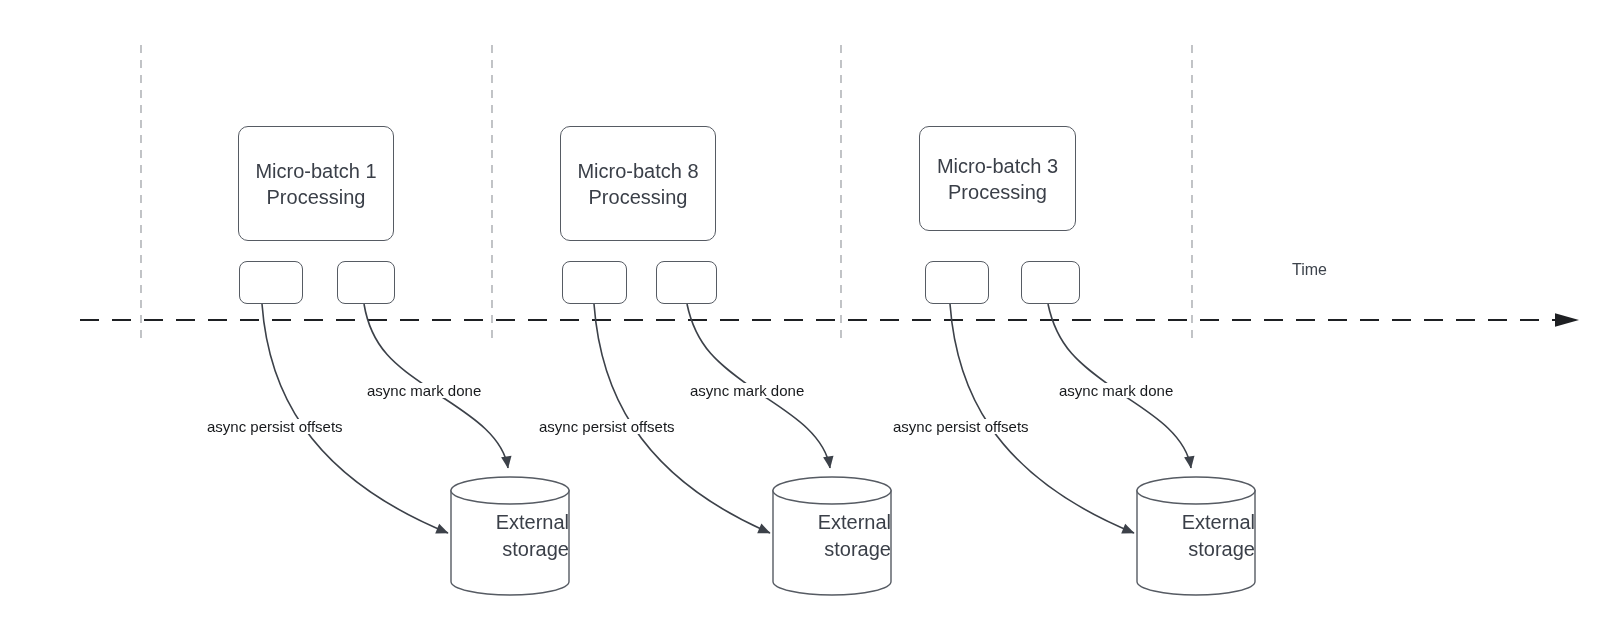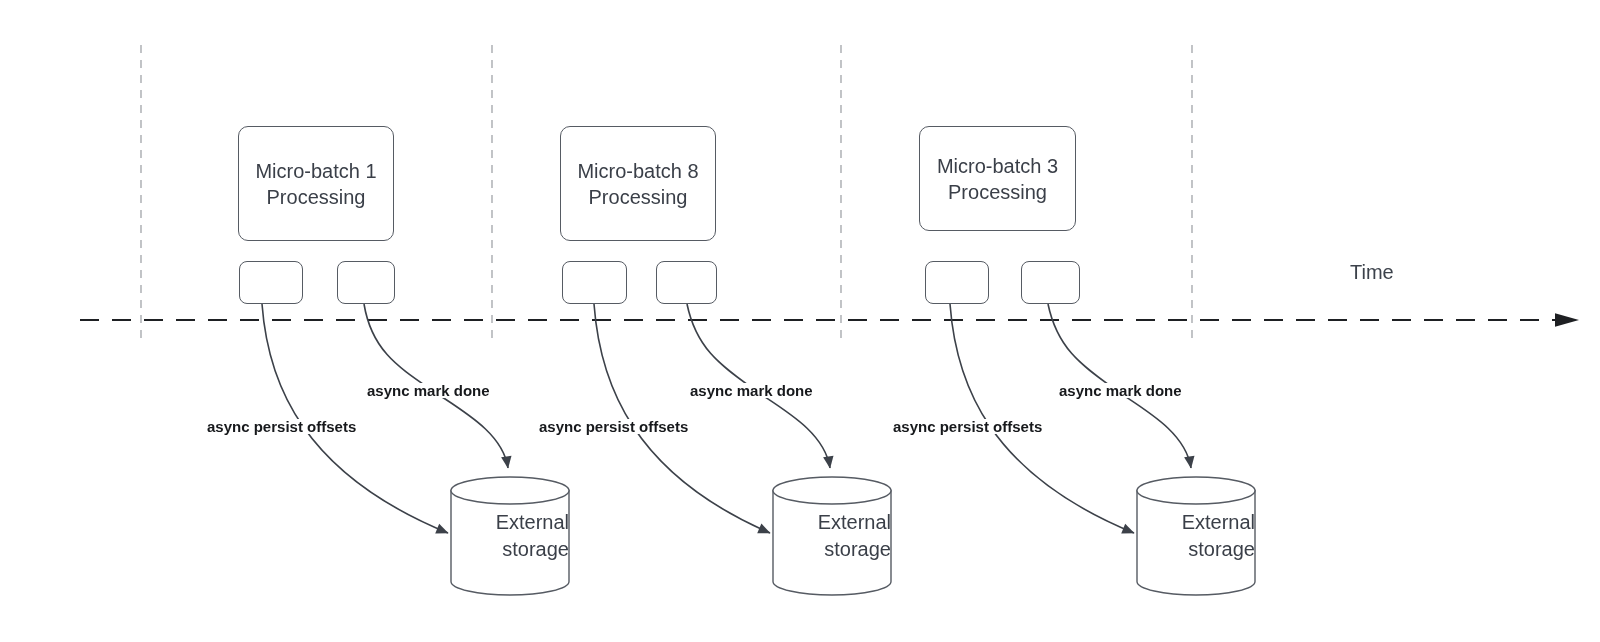"Time" .time-lbl { font-size: 20px -> 16px; left: 1350px -> 1292px }
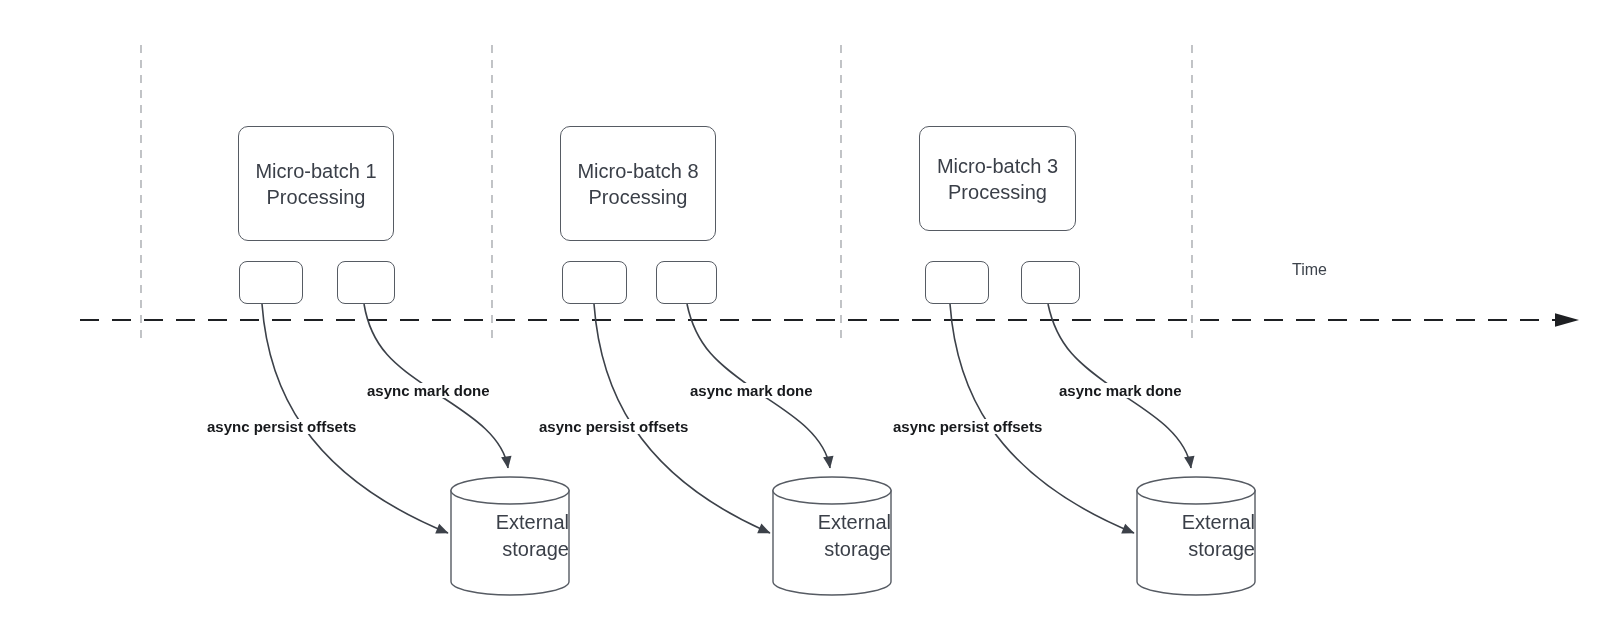"async mark done" .lbl { font-weight: bold -> normal }
